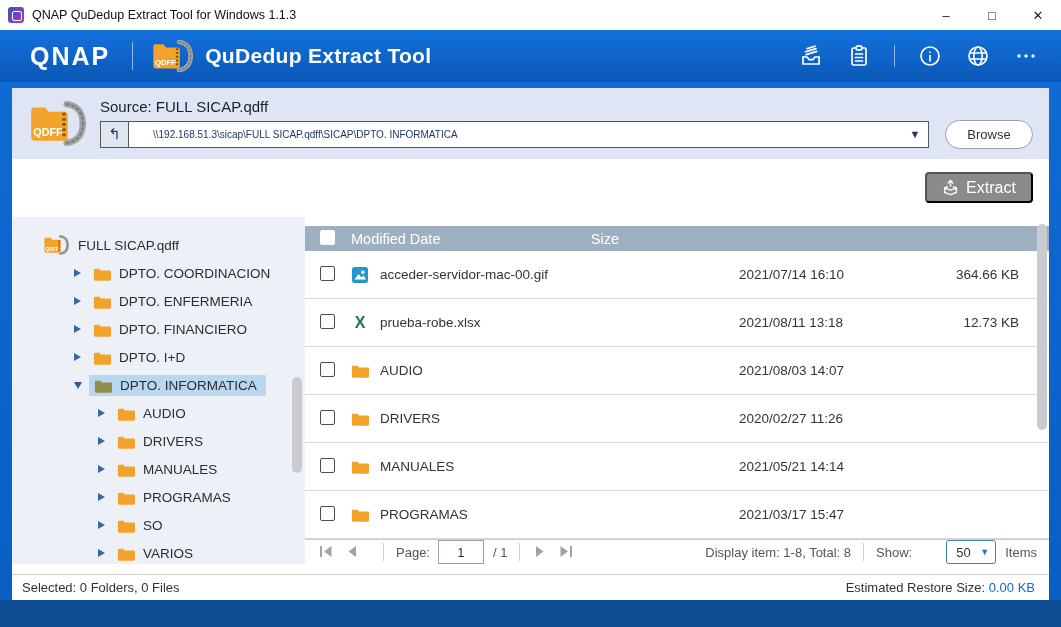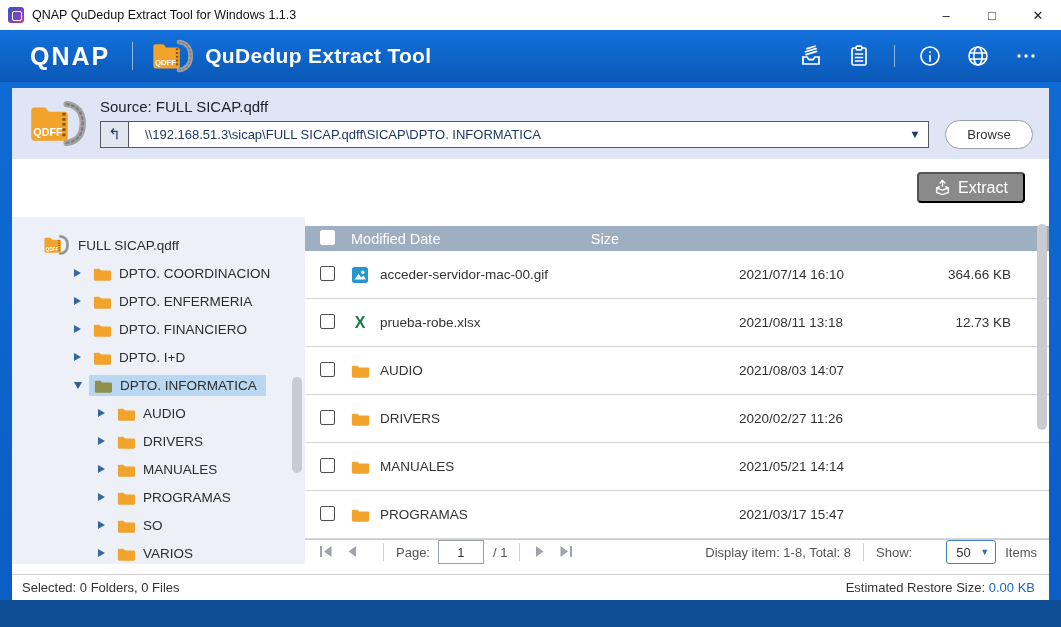"\\192.168.51.3\sicap\FULL" .path-input { font-size: 13px -> 10px; padding: 0 16px -> 0 24px }
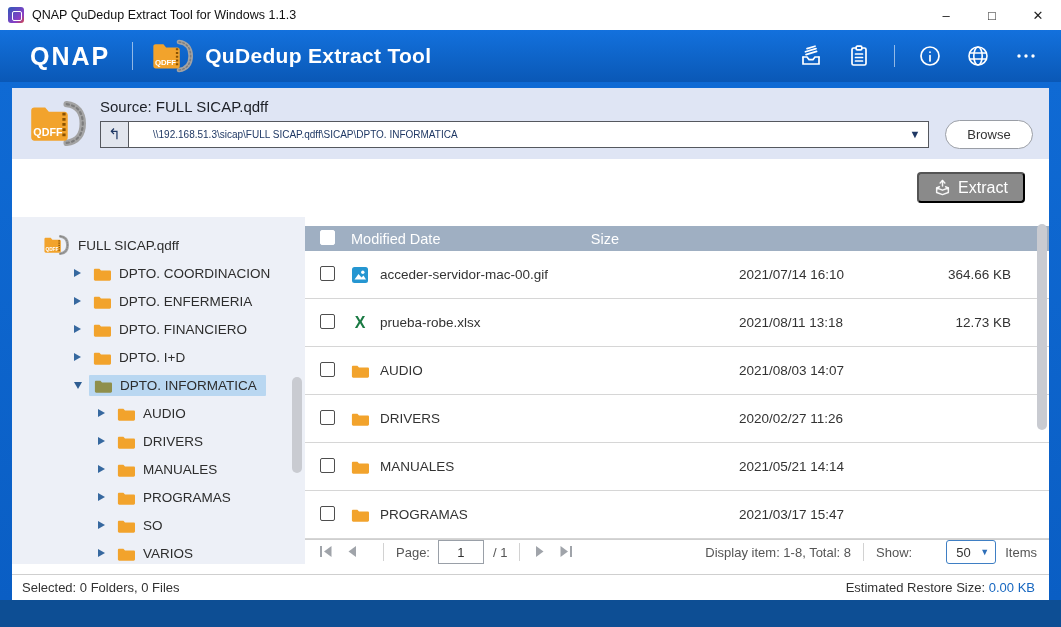"Extract" .extract-row { padding-right: 24px -> 16px }
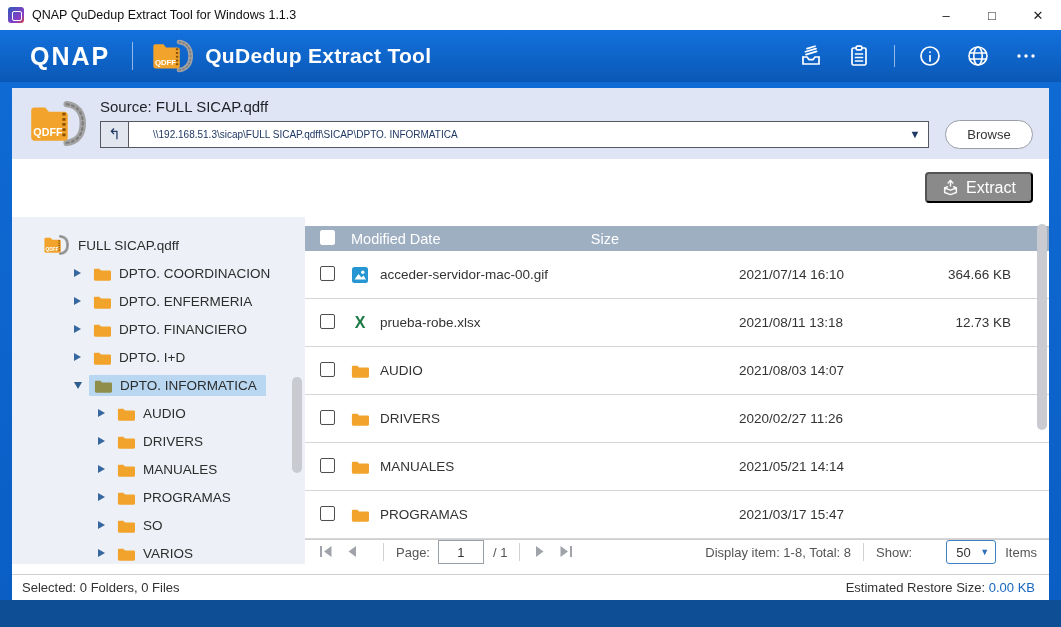"364.66 KB" .col-size { padding-right: 38px -> 30px }
